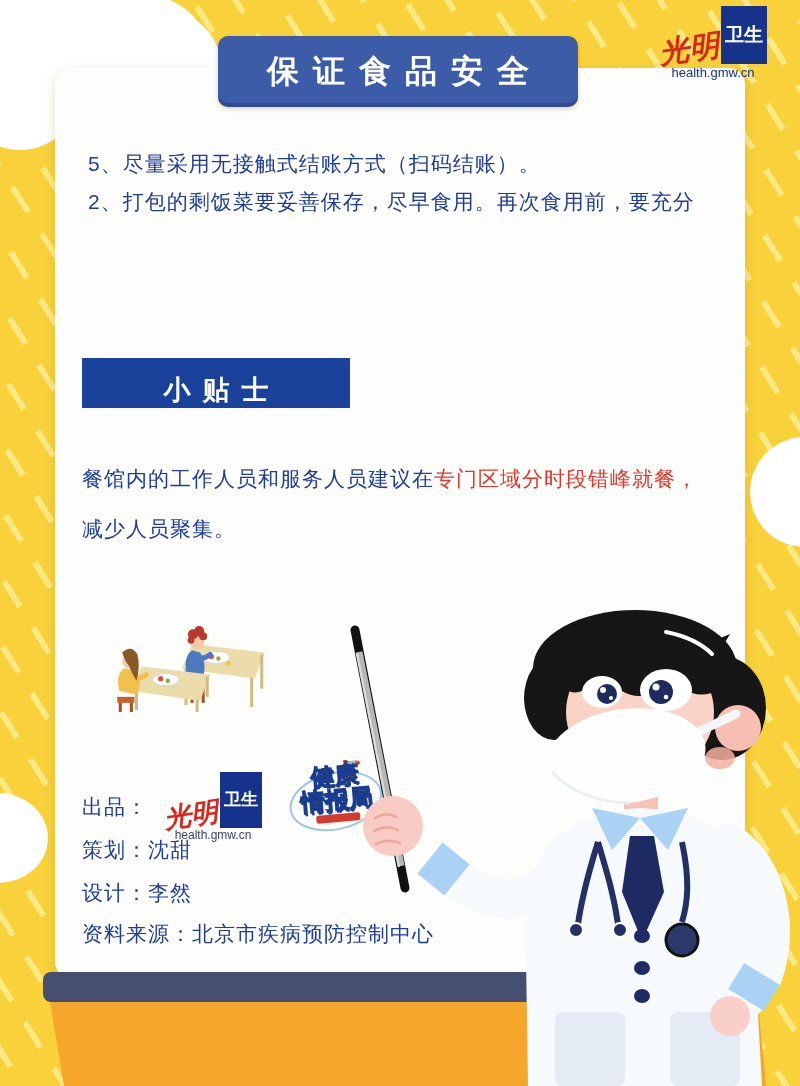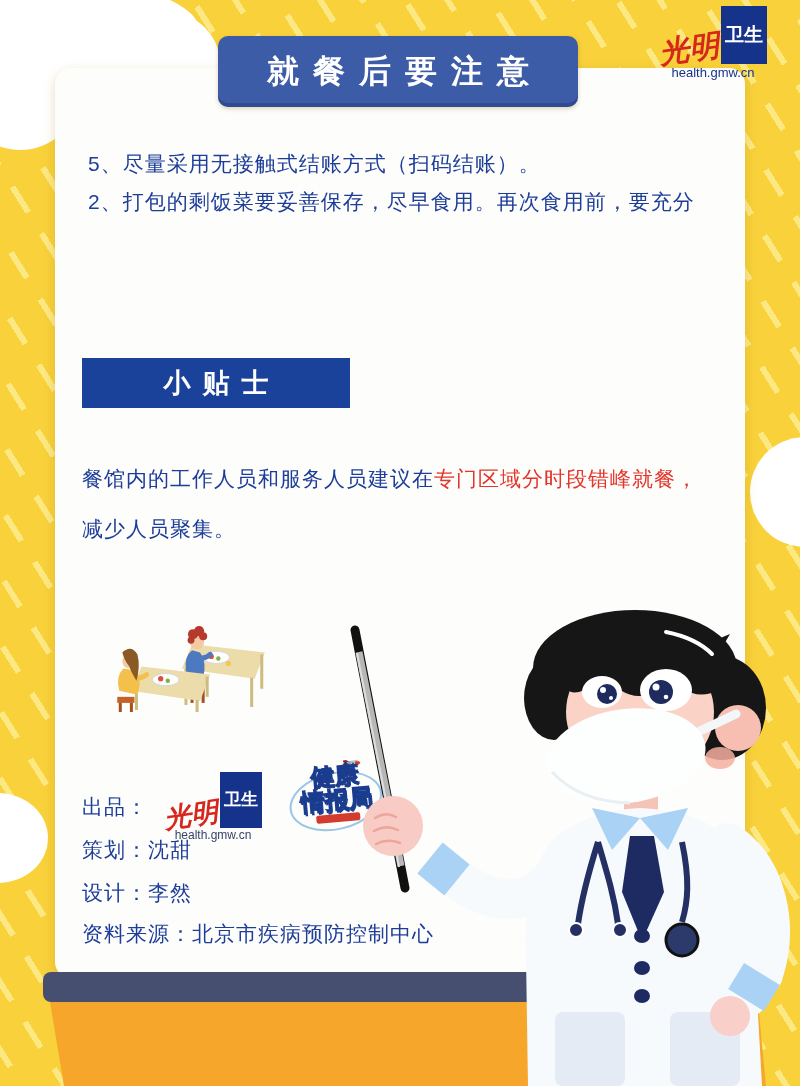"就餐后要注意" span { text: 就餐后要注意 -> 保证食品安全 }
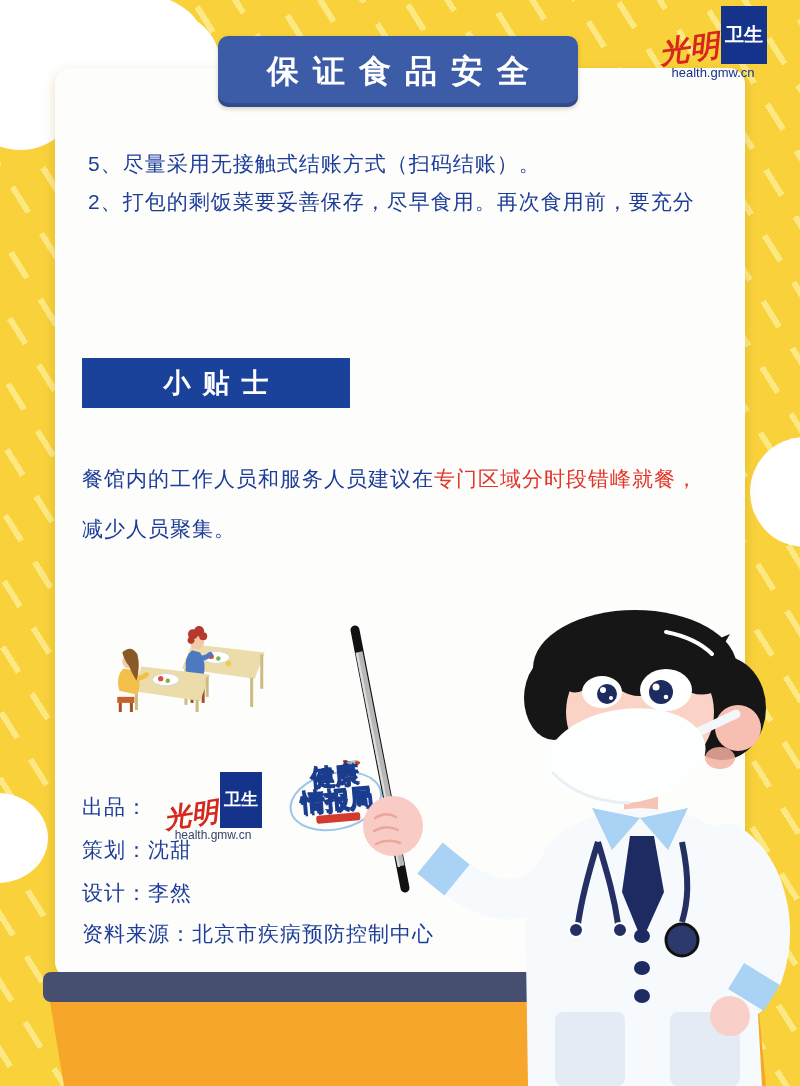"小贴士" .tips-label { align-items: center -> flex-end }
